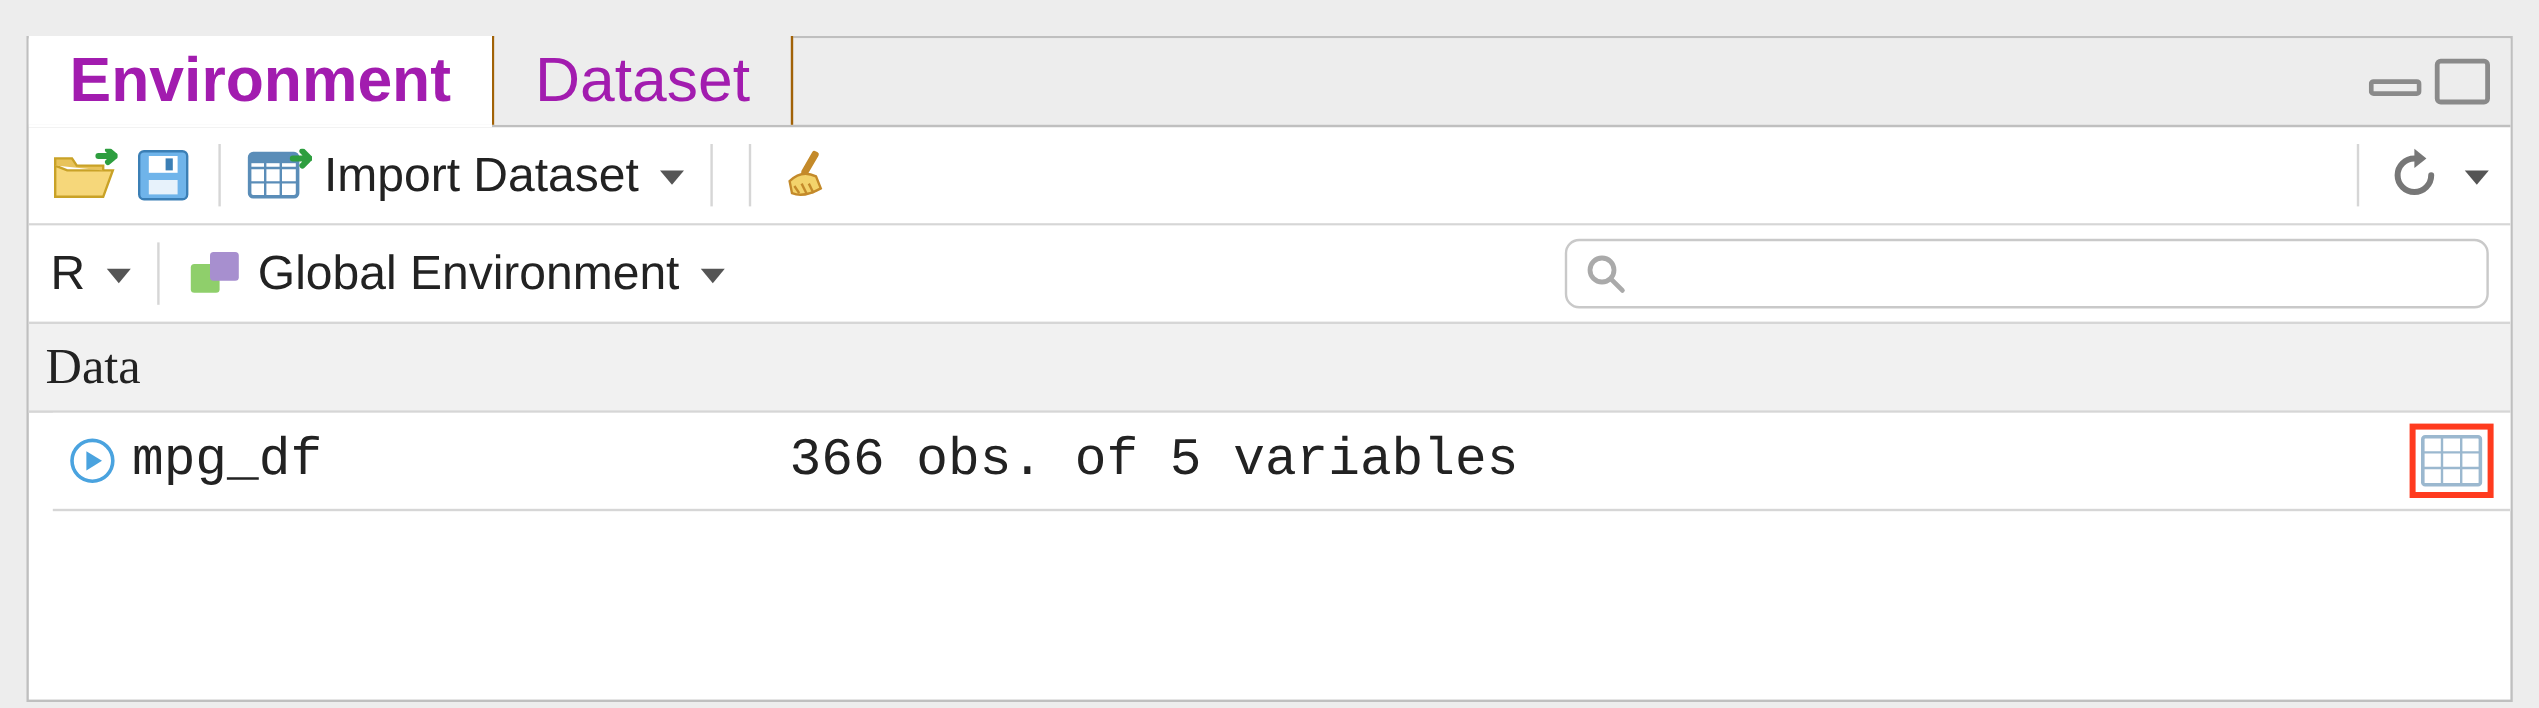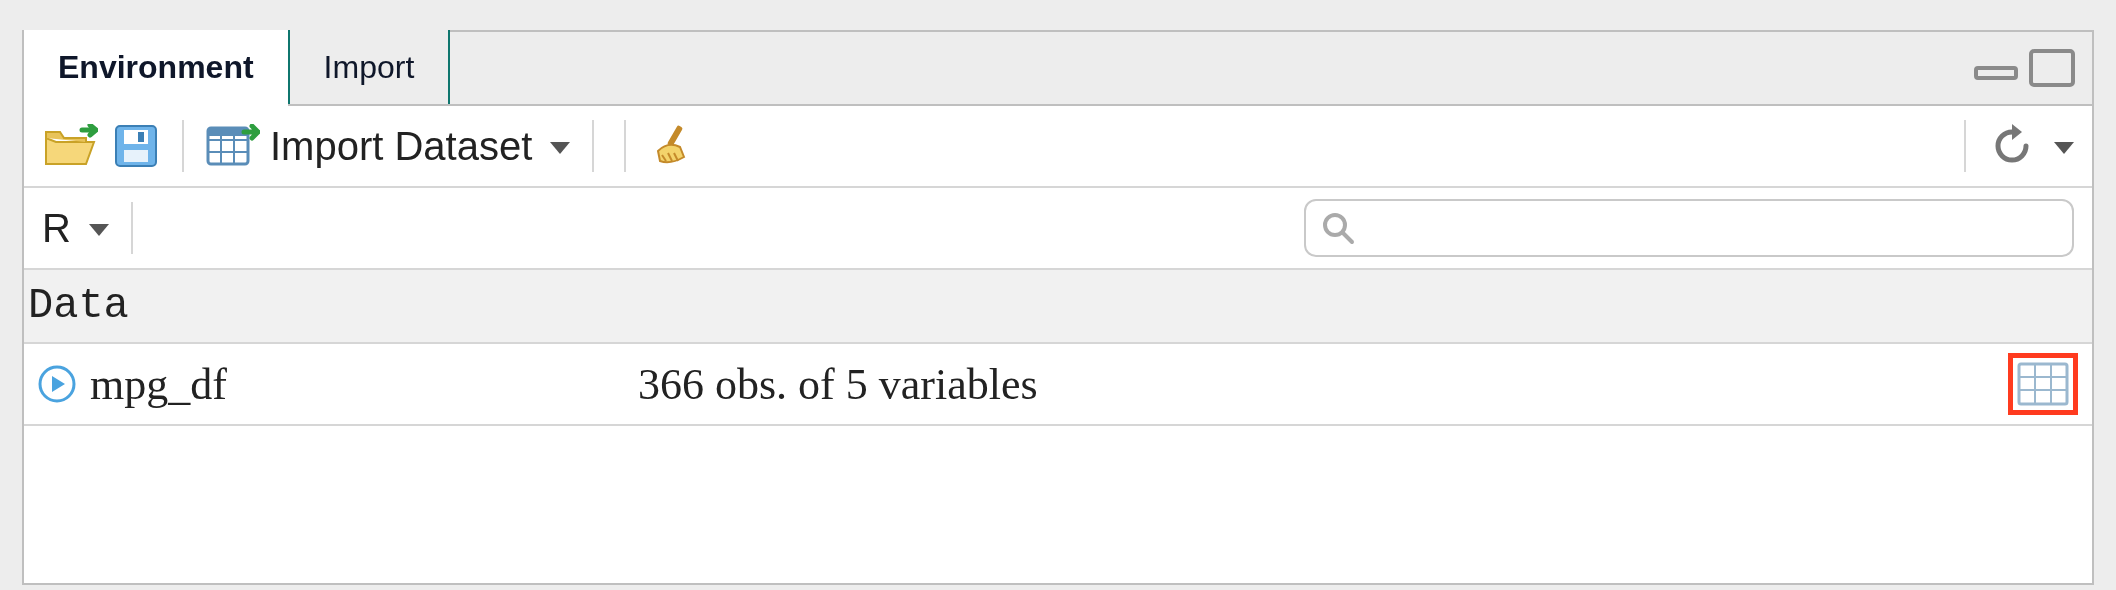"Environment" .tab { border-right: 2px solid #0f766e -> 2px solid #a16207; color: #0f172a -> #a21caf; font-size: 32px -> 52px }
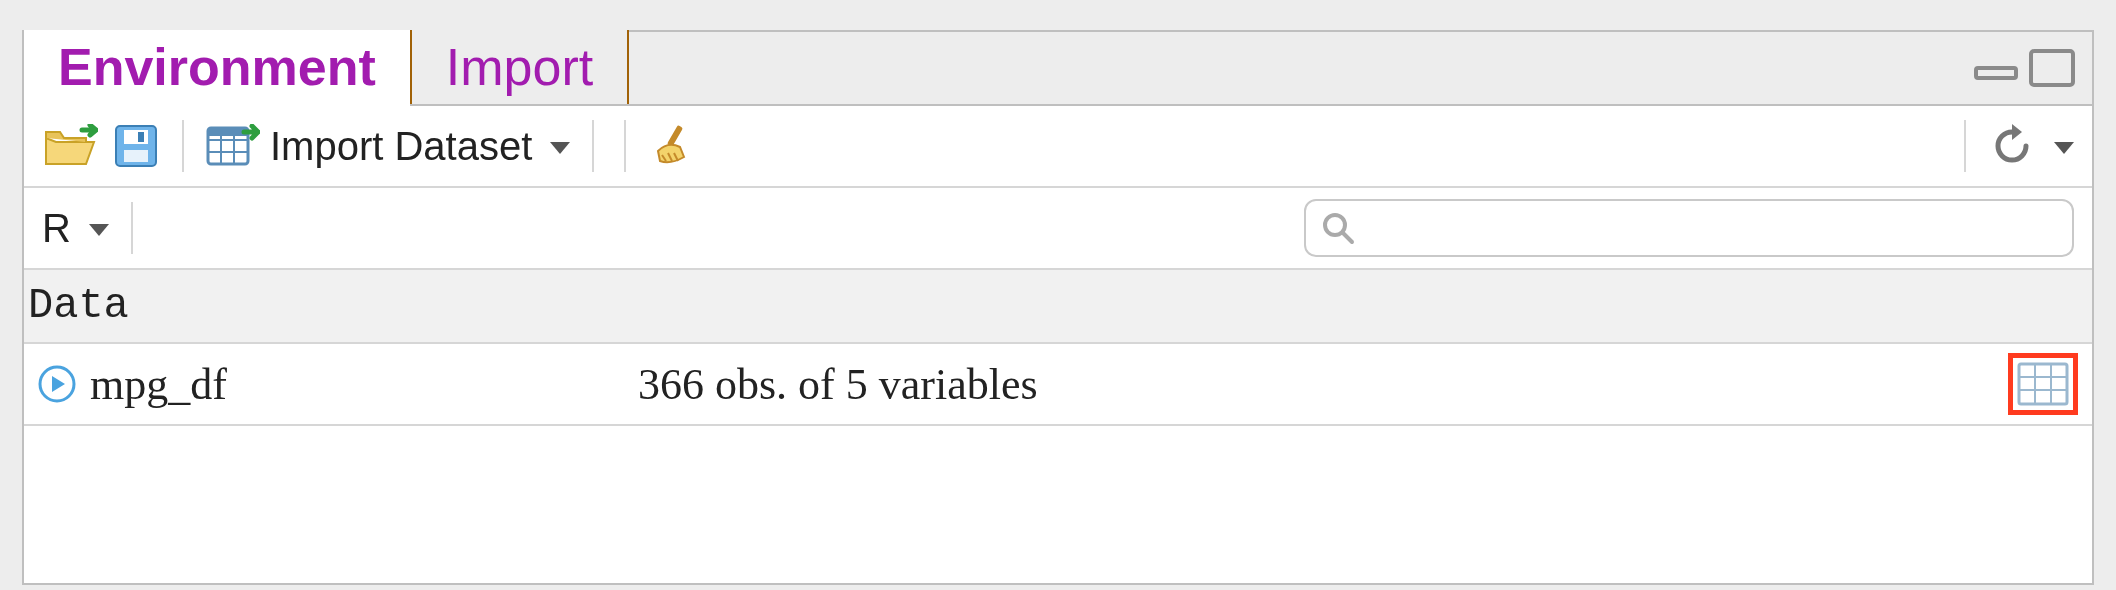"Import" span { text: Import -> Dataset }
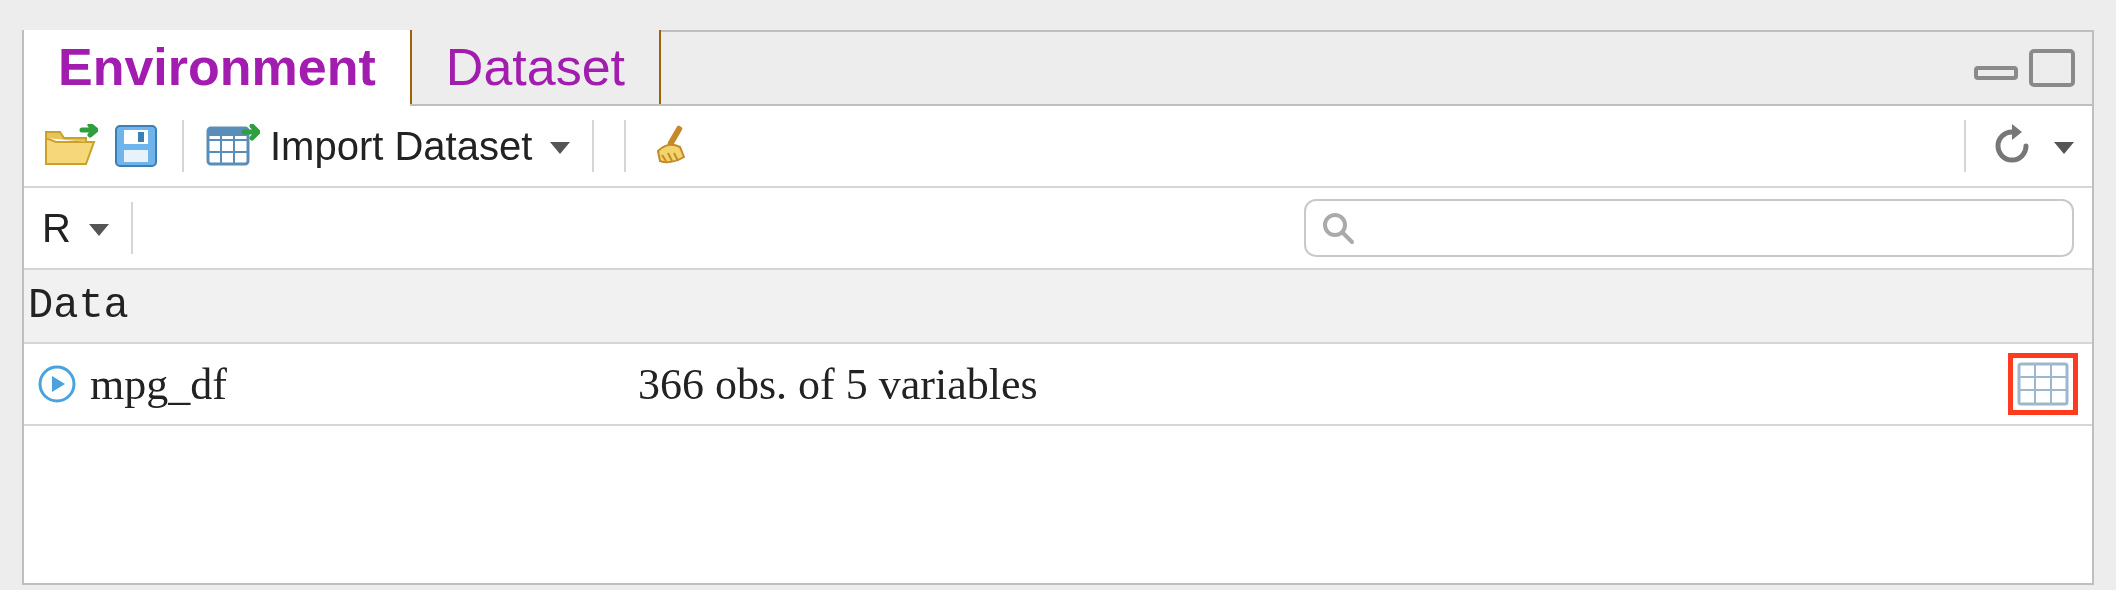"Global Environment" div.toolbar-group { html: none -> <div> <span> <svg> <rect></rect> <rect></rect> </svg> </span> <span>Global Environment</span> <span></span> </div> }
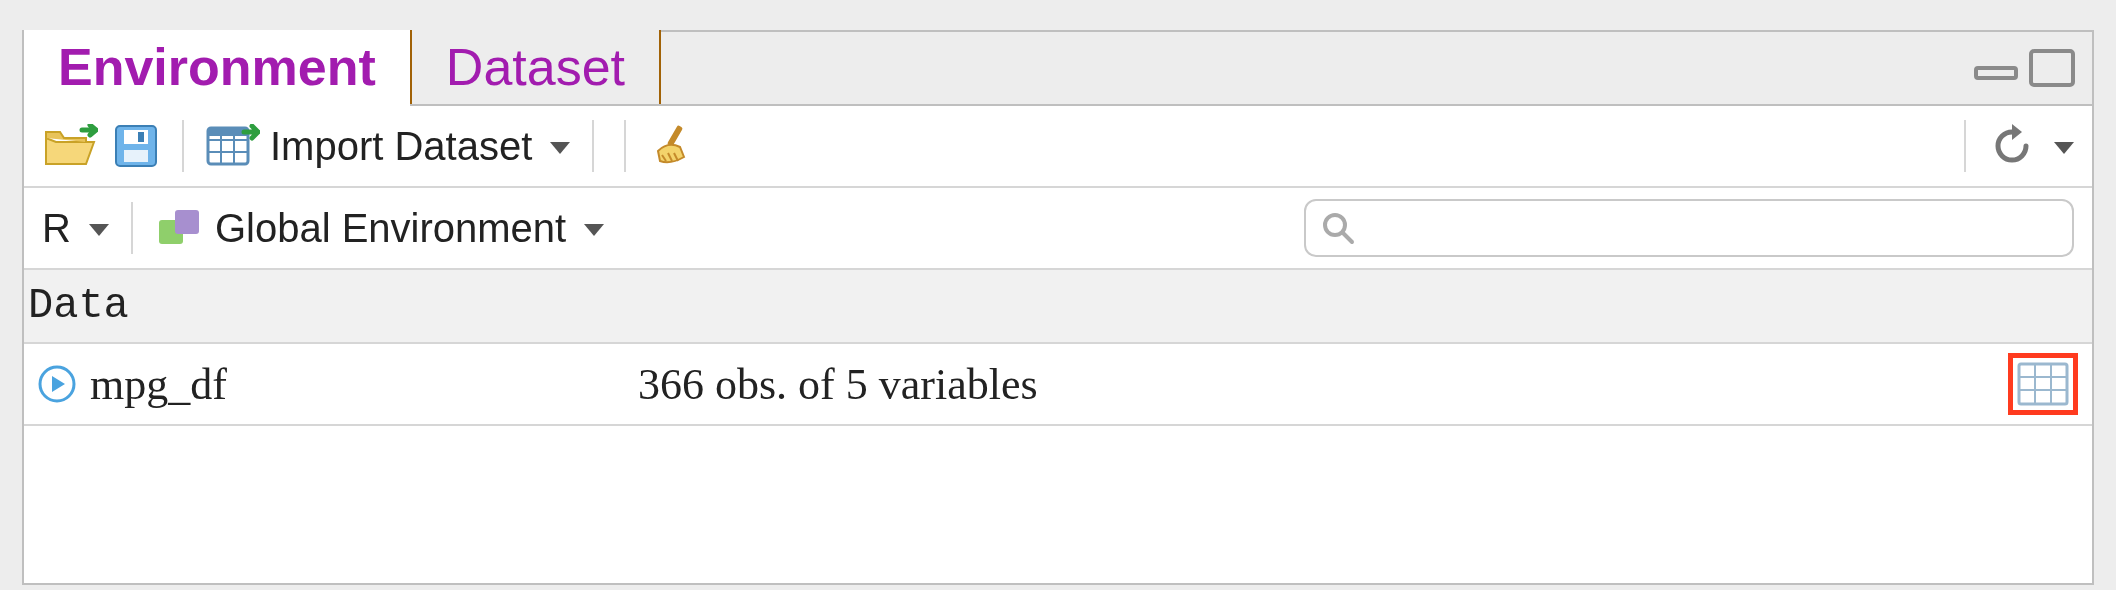"Data" .section-header { font-family: Liberation Mono, monospace -> Liberation Serif, serif; padding: 0 4px -> 0 14px }
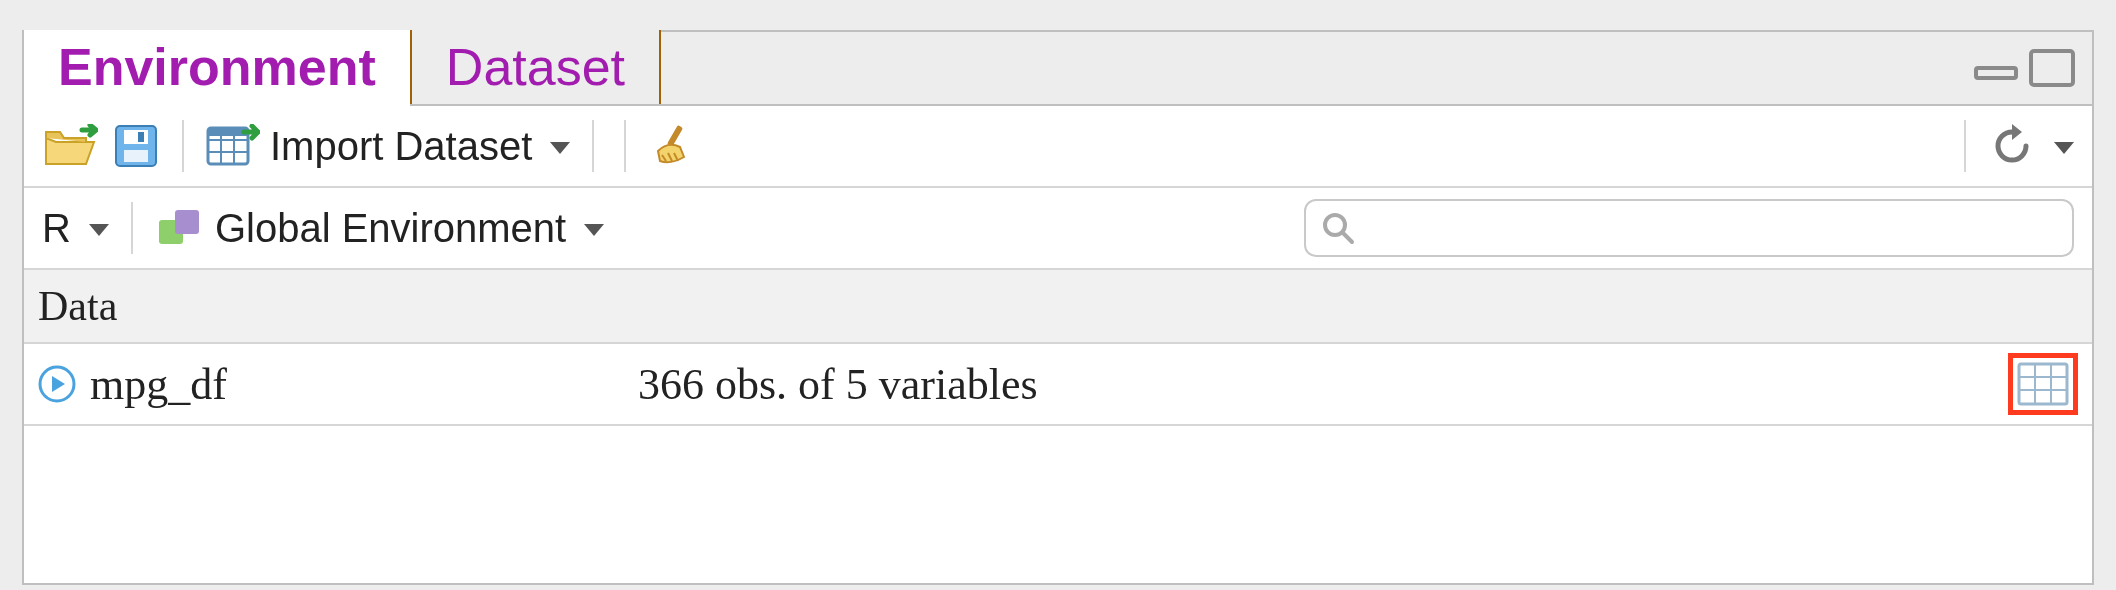"mpg_df" .data-row { font-family: Liberation Serif, serif -> Liberation Mono, monospace; margin-left: none -> 20px }
